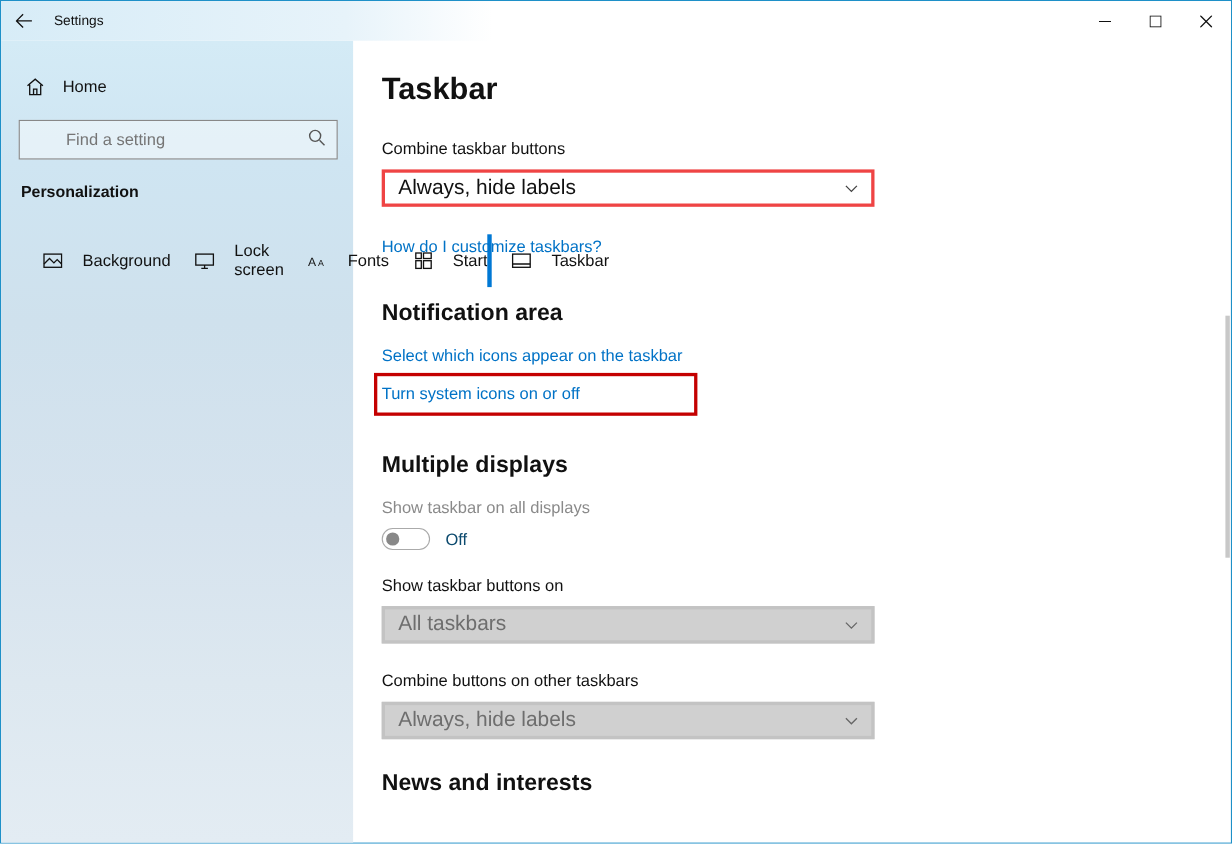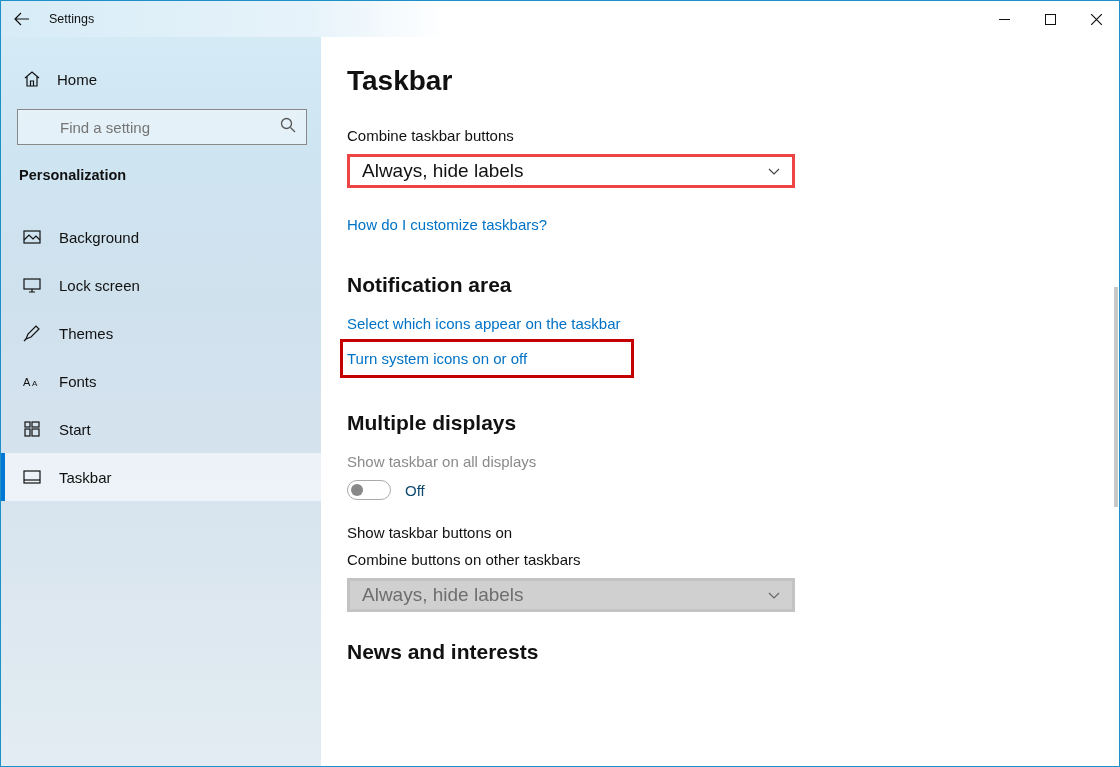"Background" .nav-list { flex-direction: column -> row; padding-left: none -> 16px }
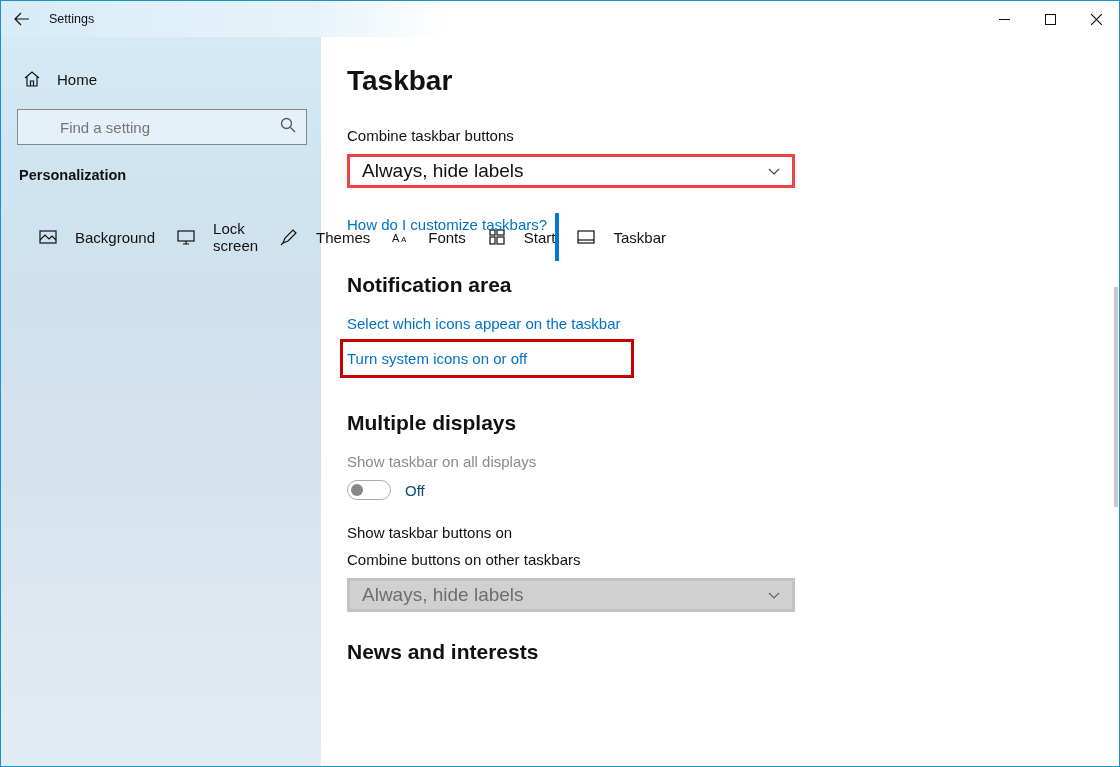"Themes" div.nav-item { html: <div> <span> <svg> <path></path> <path></path> </svg> </span> <span>Themes</span> </div> -> none }
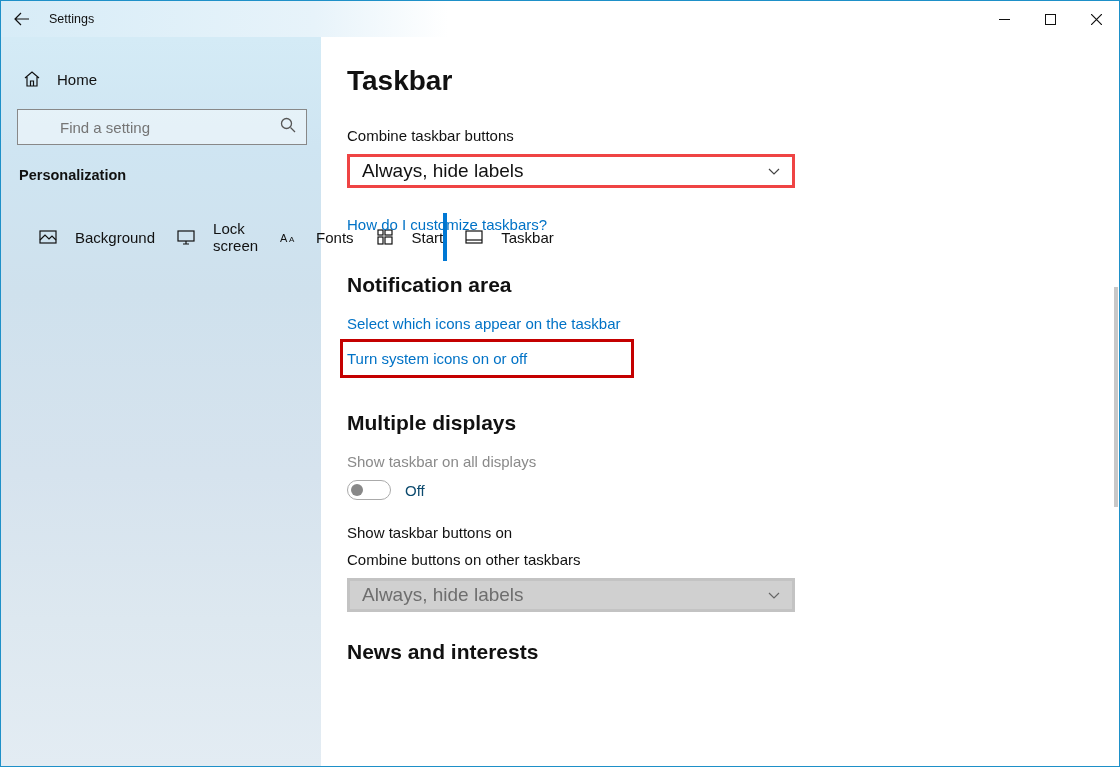"All taskbars" div.dropdown { html: none -> <div> <span>All taskbars</span> <svg> <path></path> </svg> </div> }
